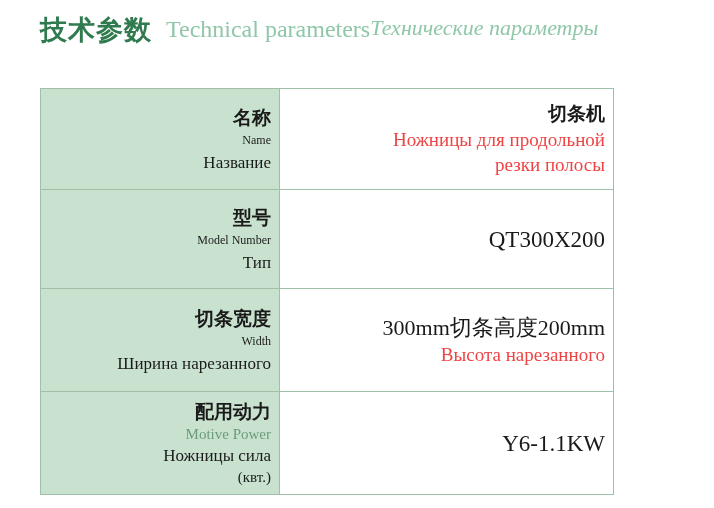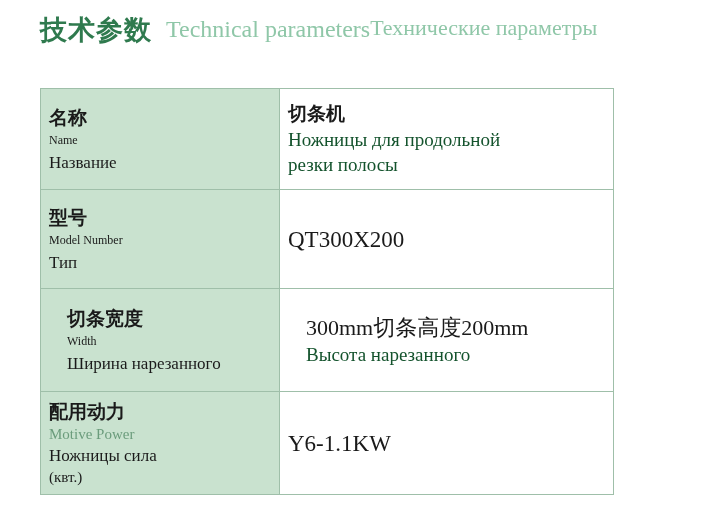"Технические параметры" .header-ru { font-style: none -> italic }
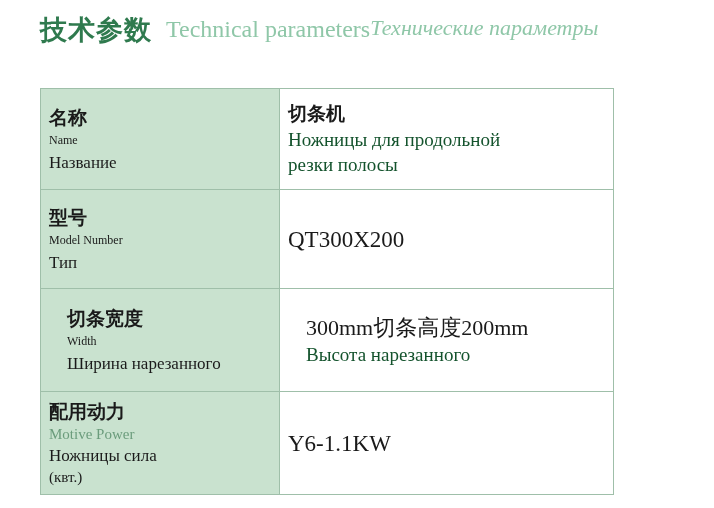"名称" .spec-table td { text-align: left -> right }
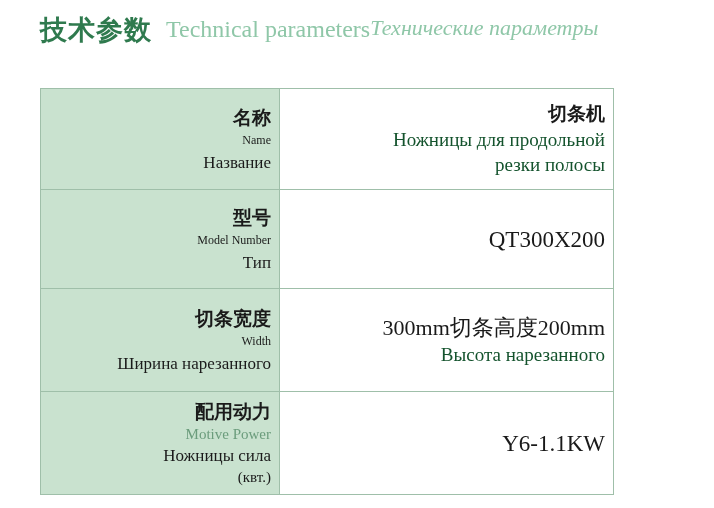"Ножницы для продольной" .val-ru { color: #14532d -> #ef4444 }
